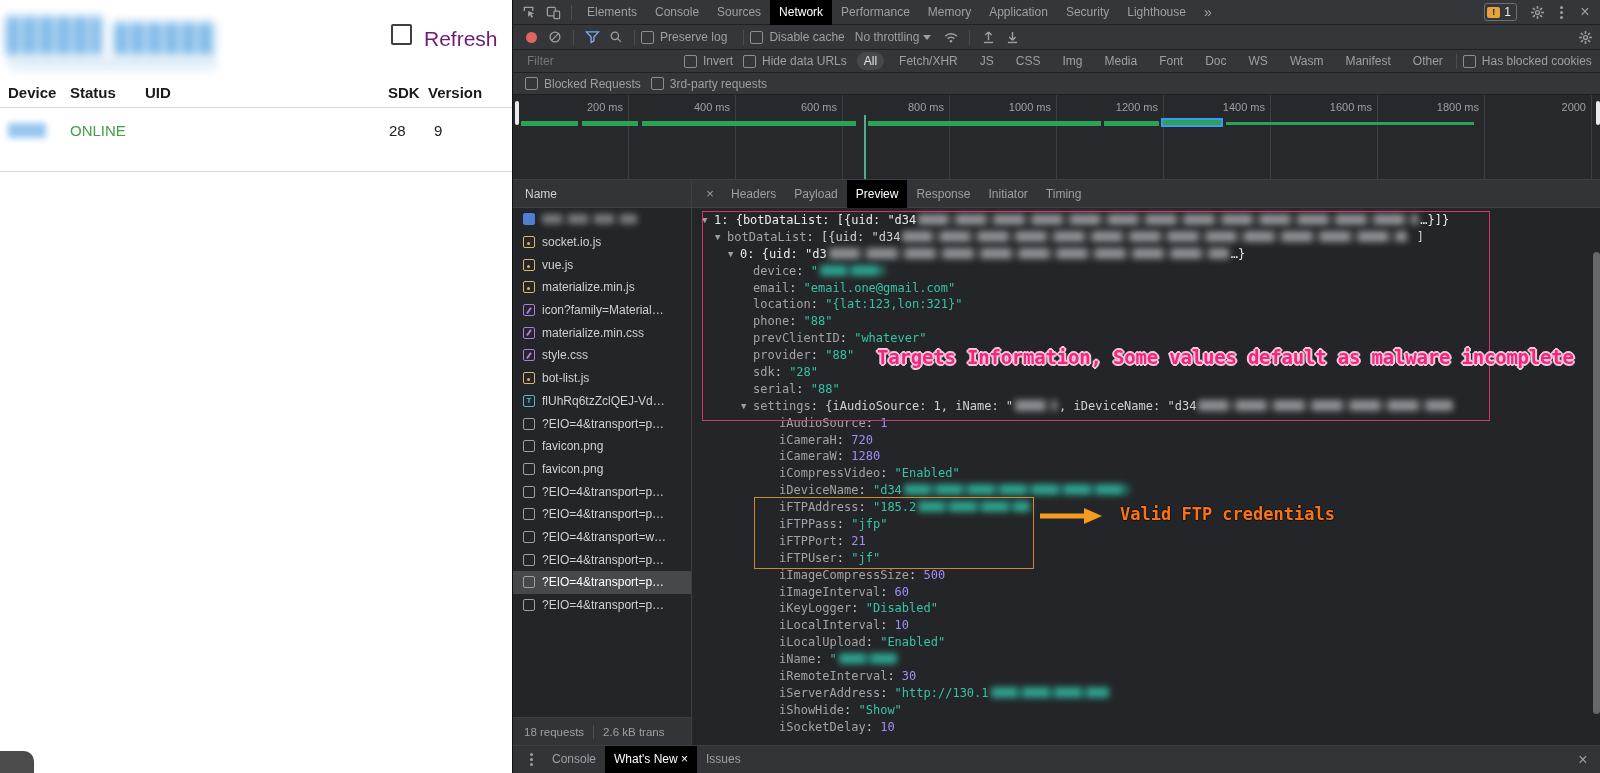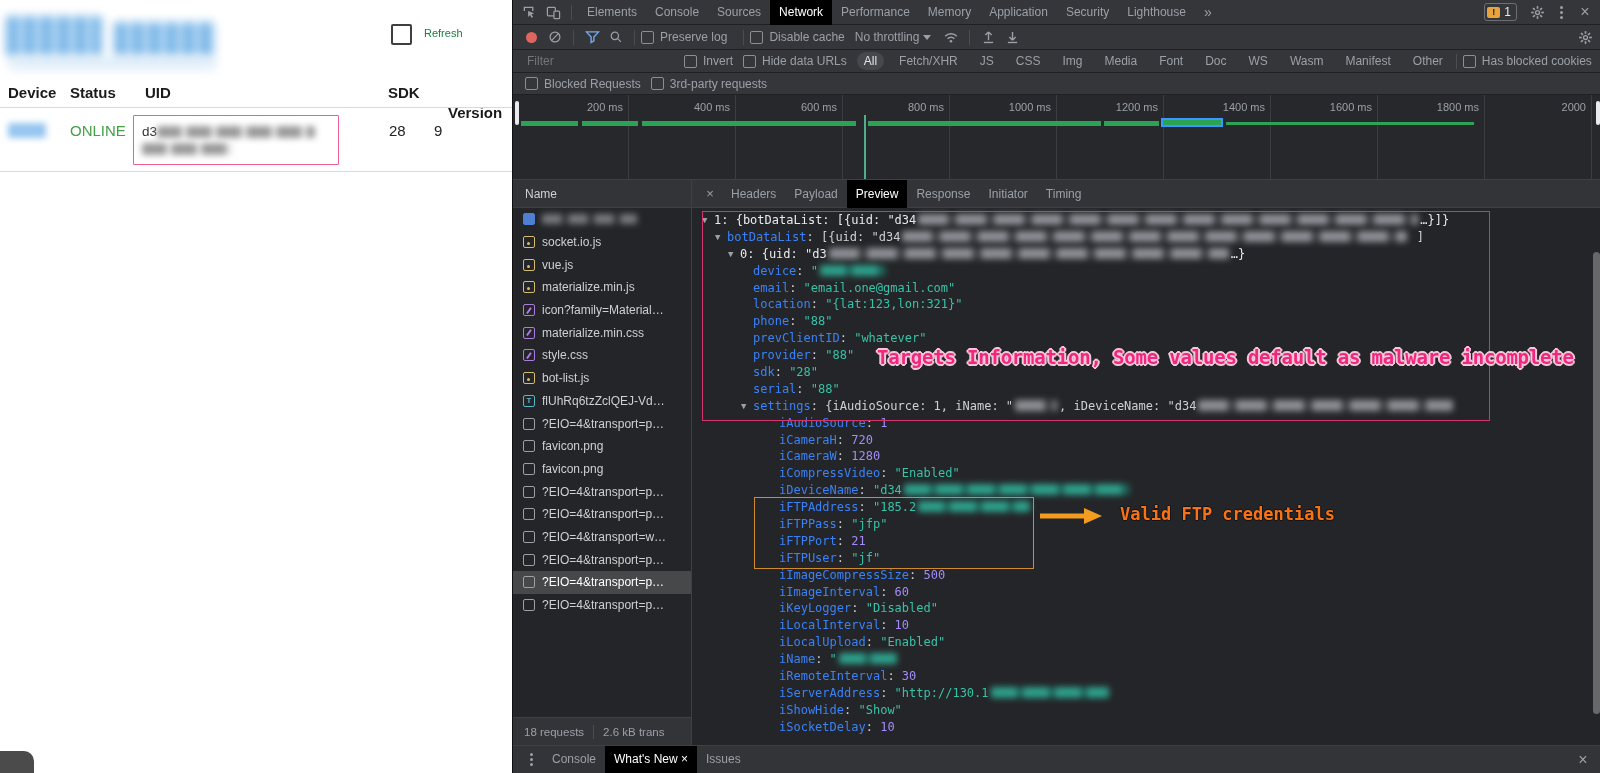"Refresh" .pg-label { color: #15803d -> #701a75; font-size: 11px -> 21px }
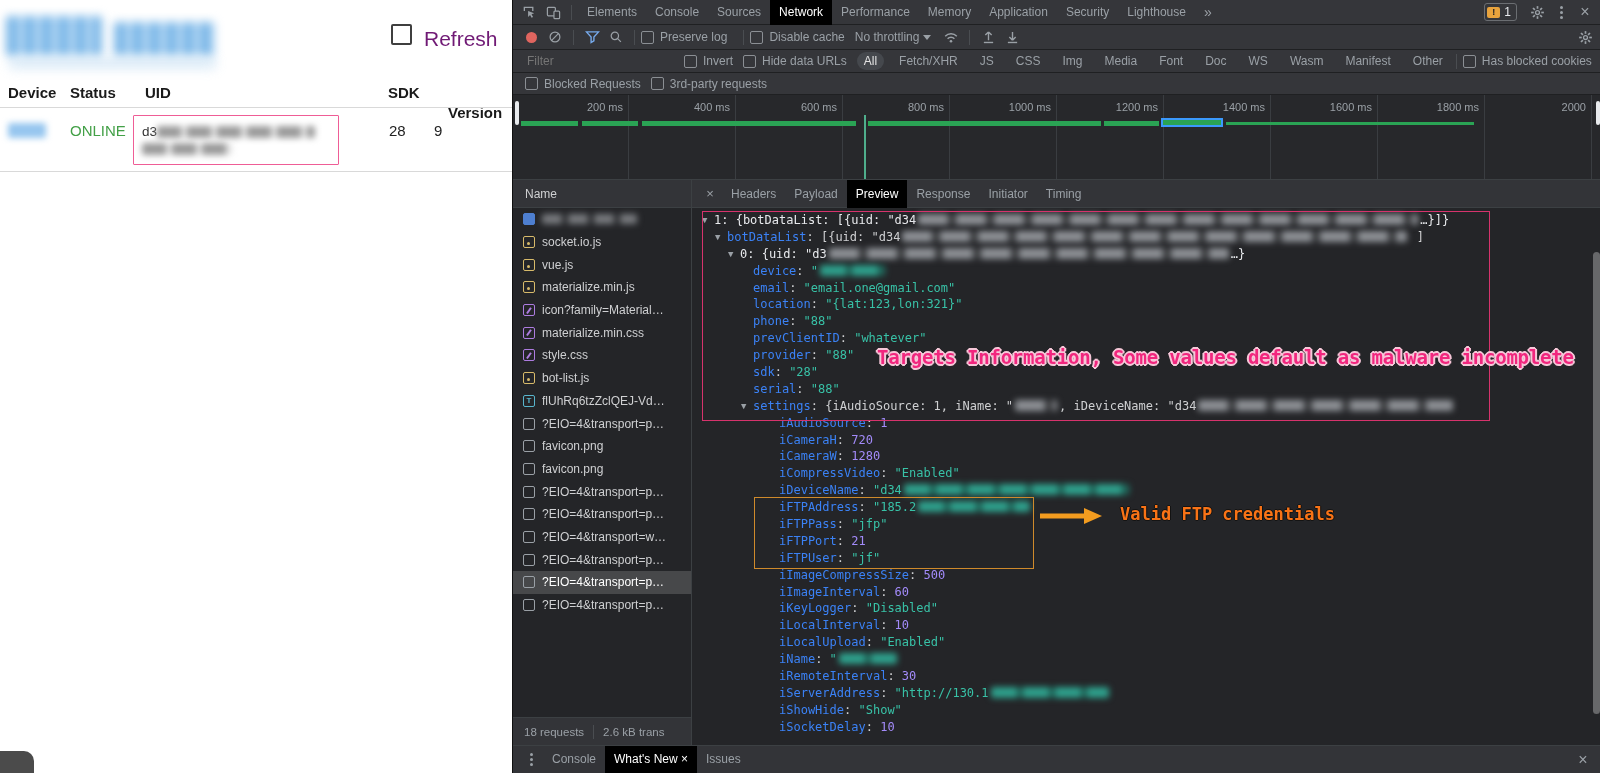"Version" div.abs { left: 448px -> 428px; margin-top: 20px -> none }
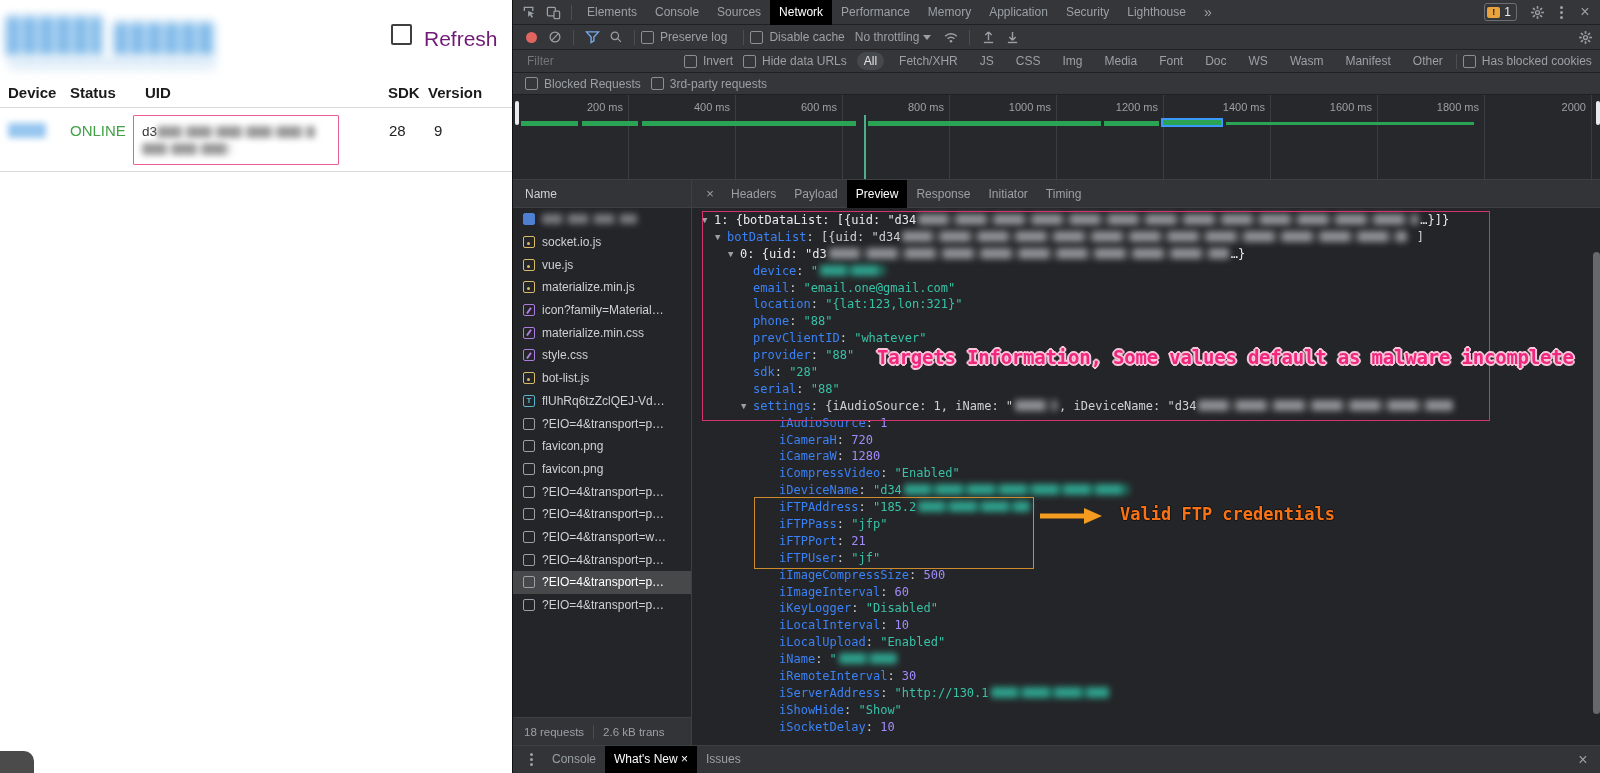"d3" div.abs { html: <div> <div> <span>d3</span><span></span><br> <span></span> </div> </div> -> none }
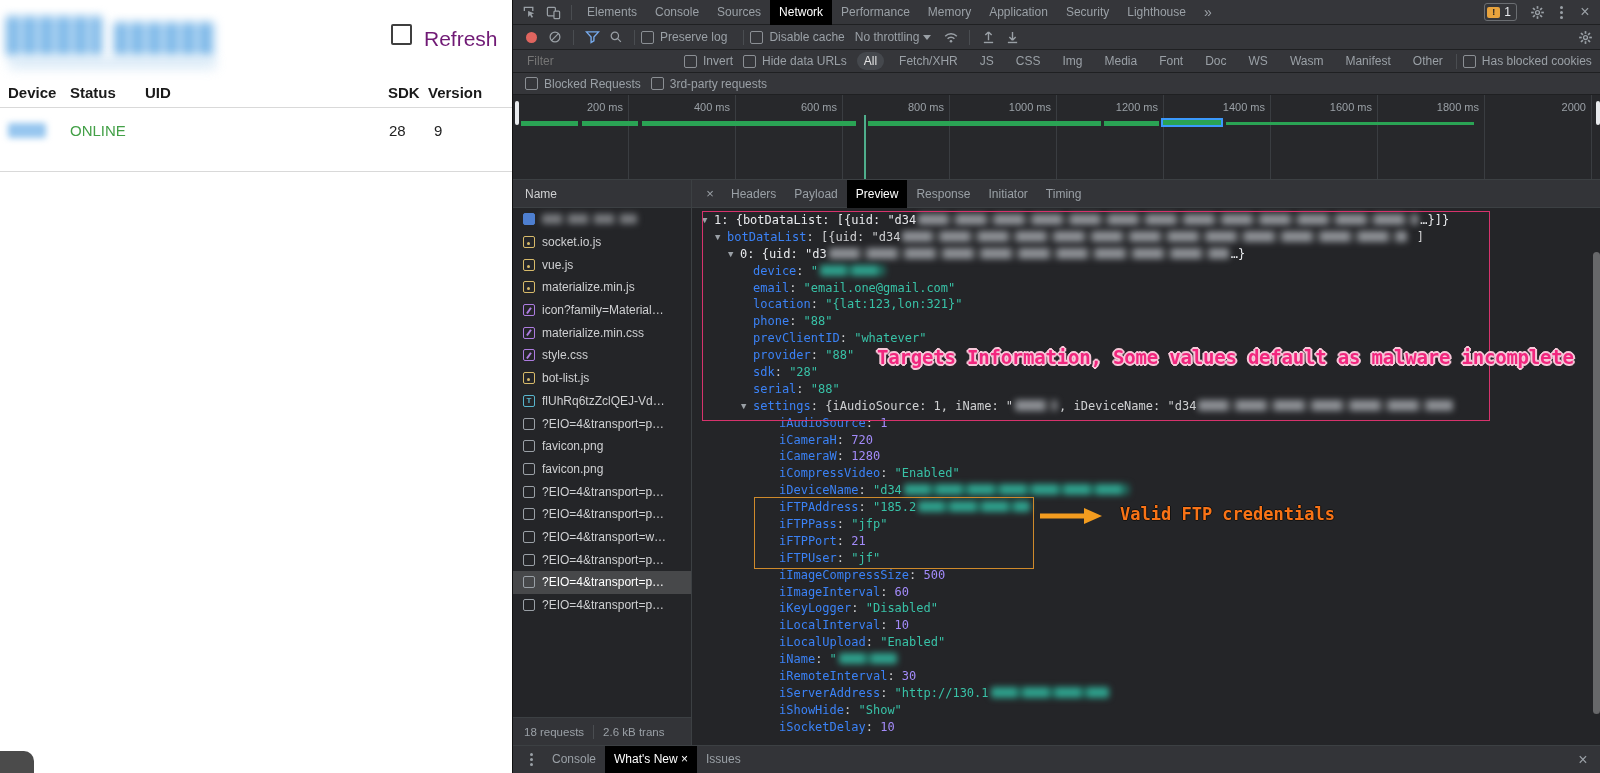"botDataList" .seg-k { color: #3b82f6 -> #a3a3a3 }
